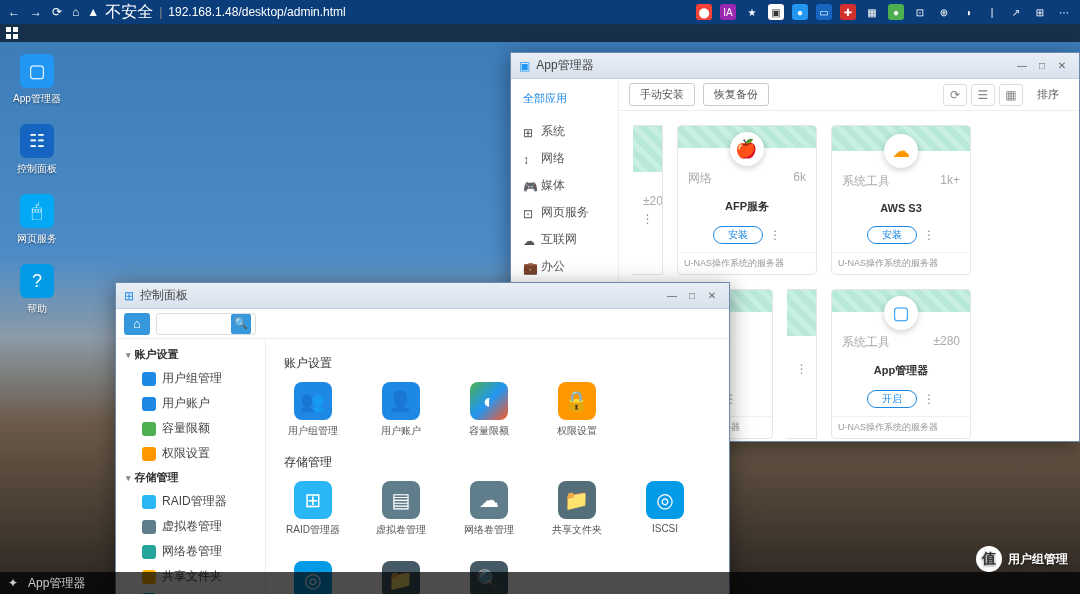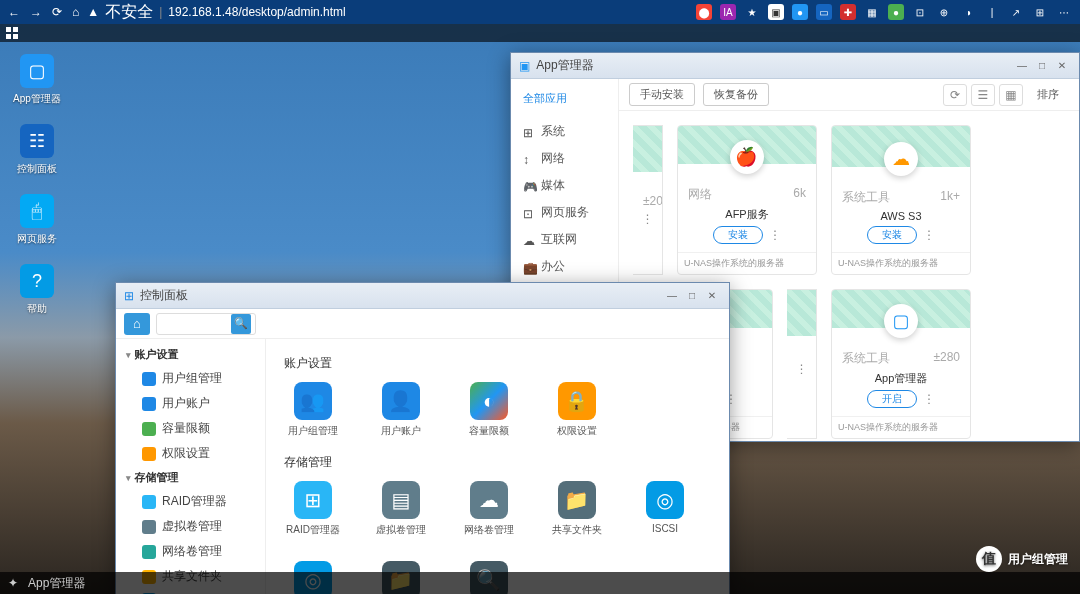"AFP服务" .app-card .aname { font-weight: normal -> bold; margin: 4px 0 -> 12px 0 }
